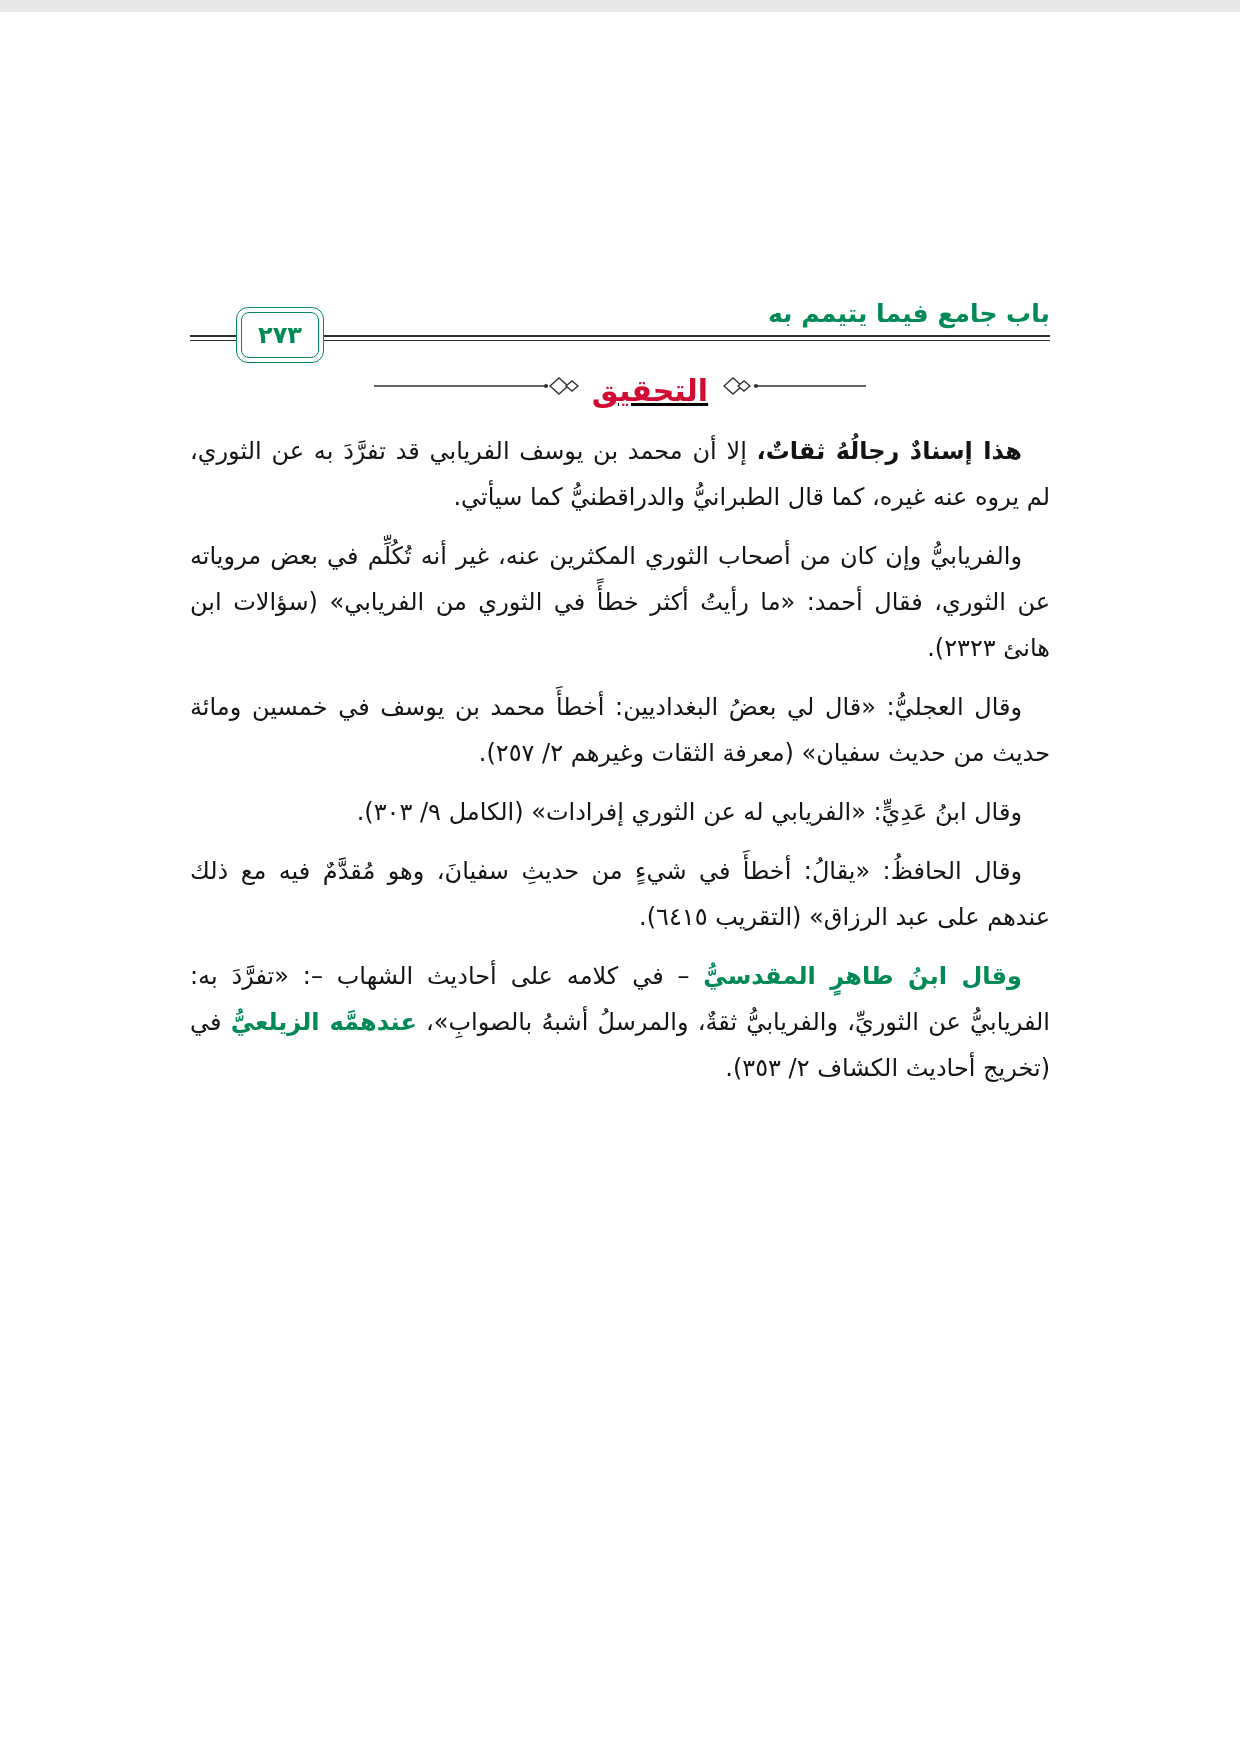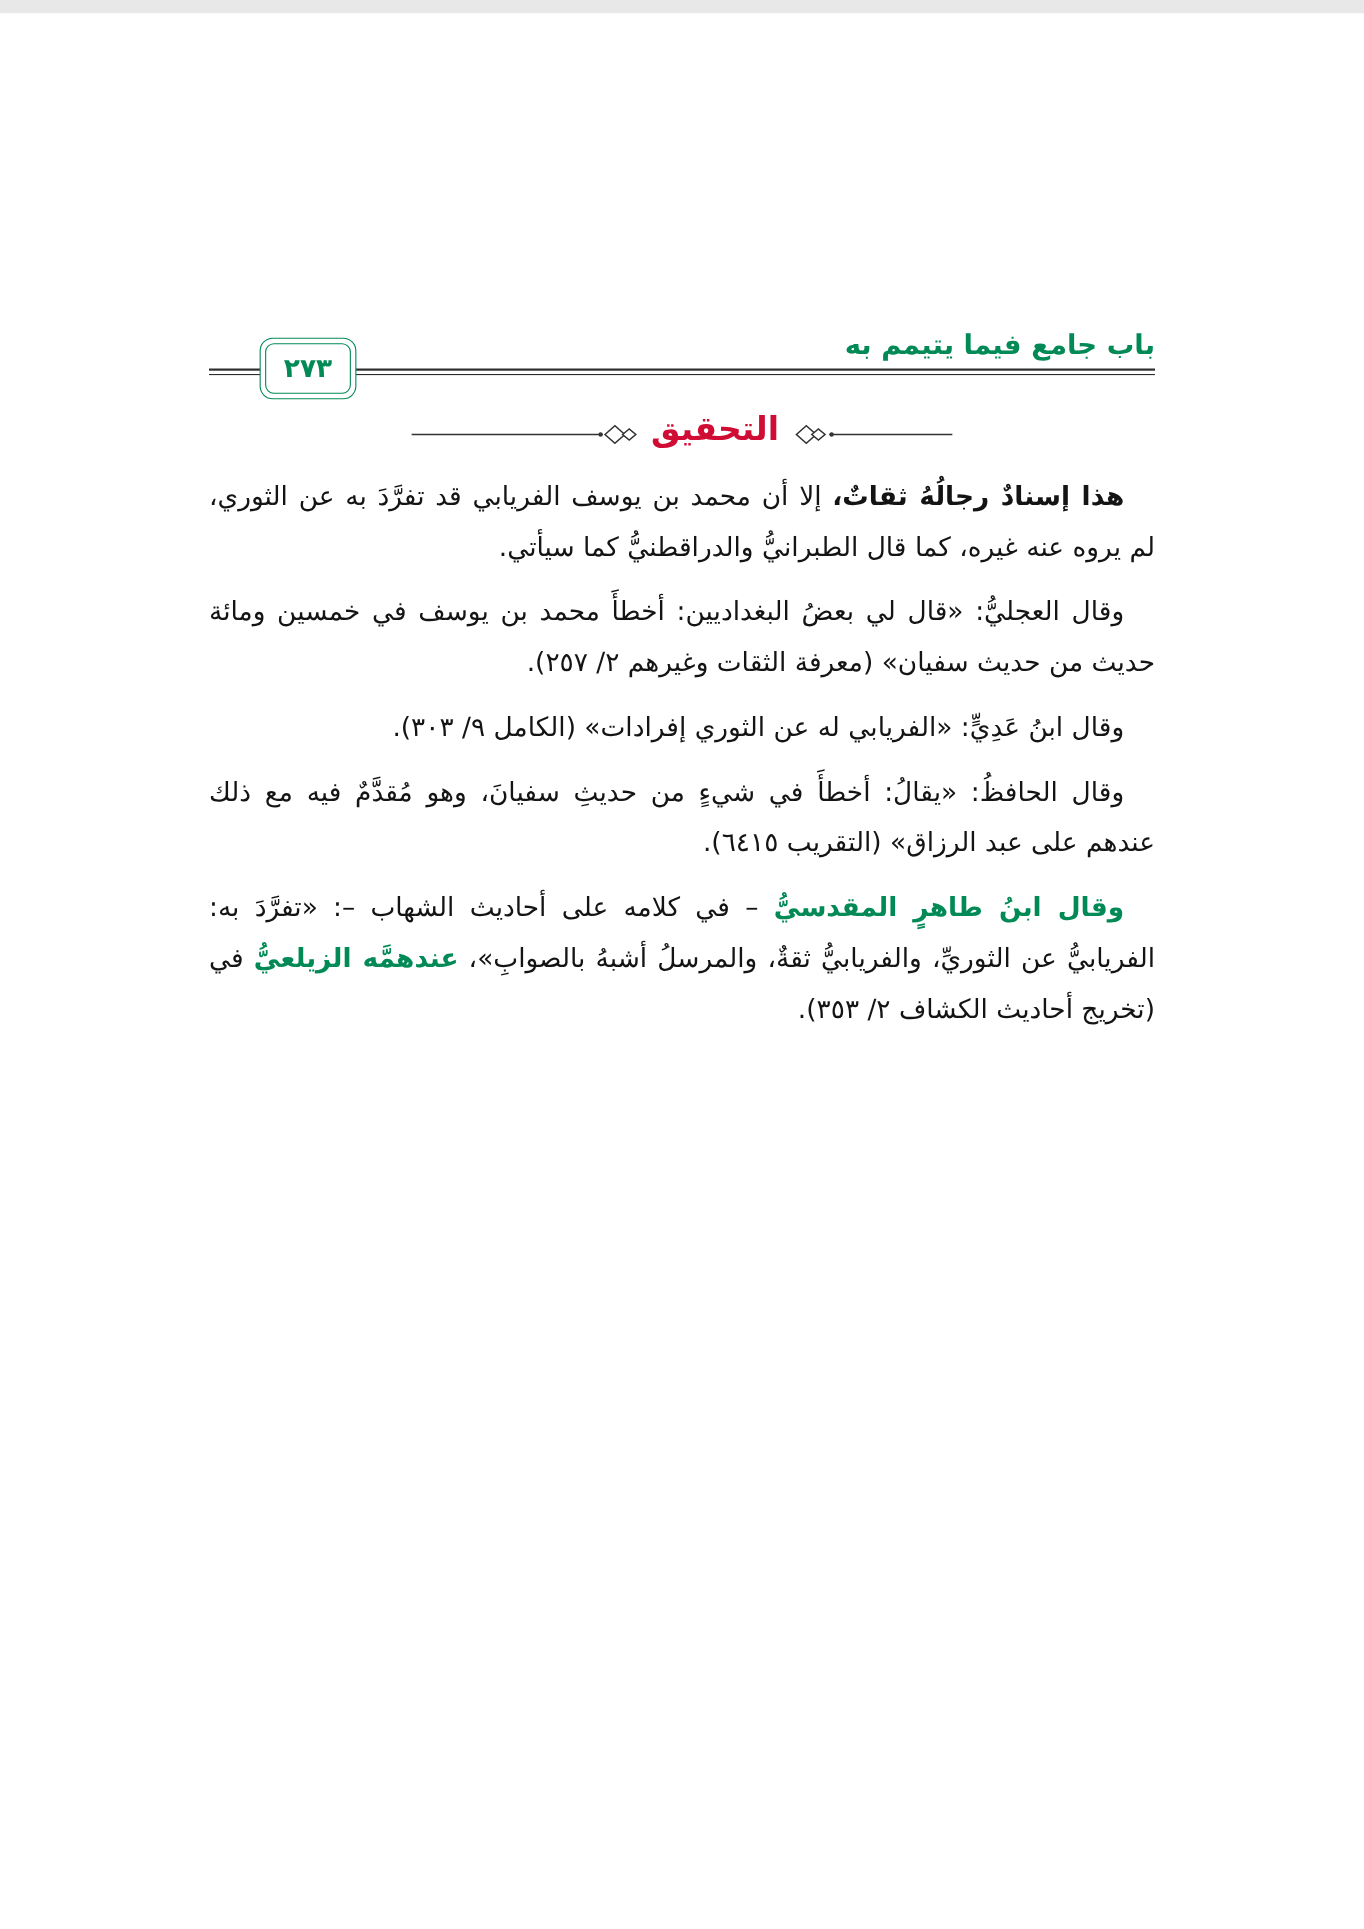"التحقيق" .section-heading { align-items: flex-end -> flex-start; text-decoration: none -> underline }
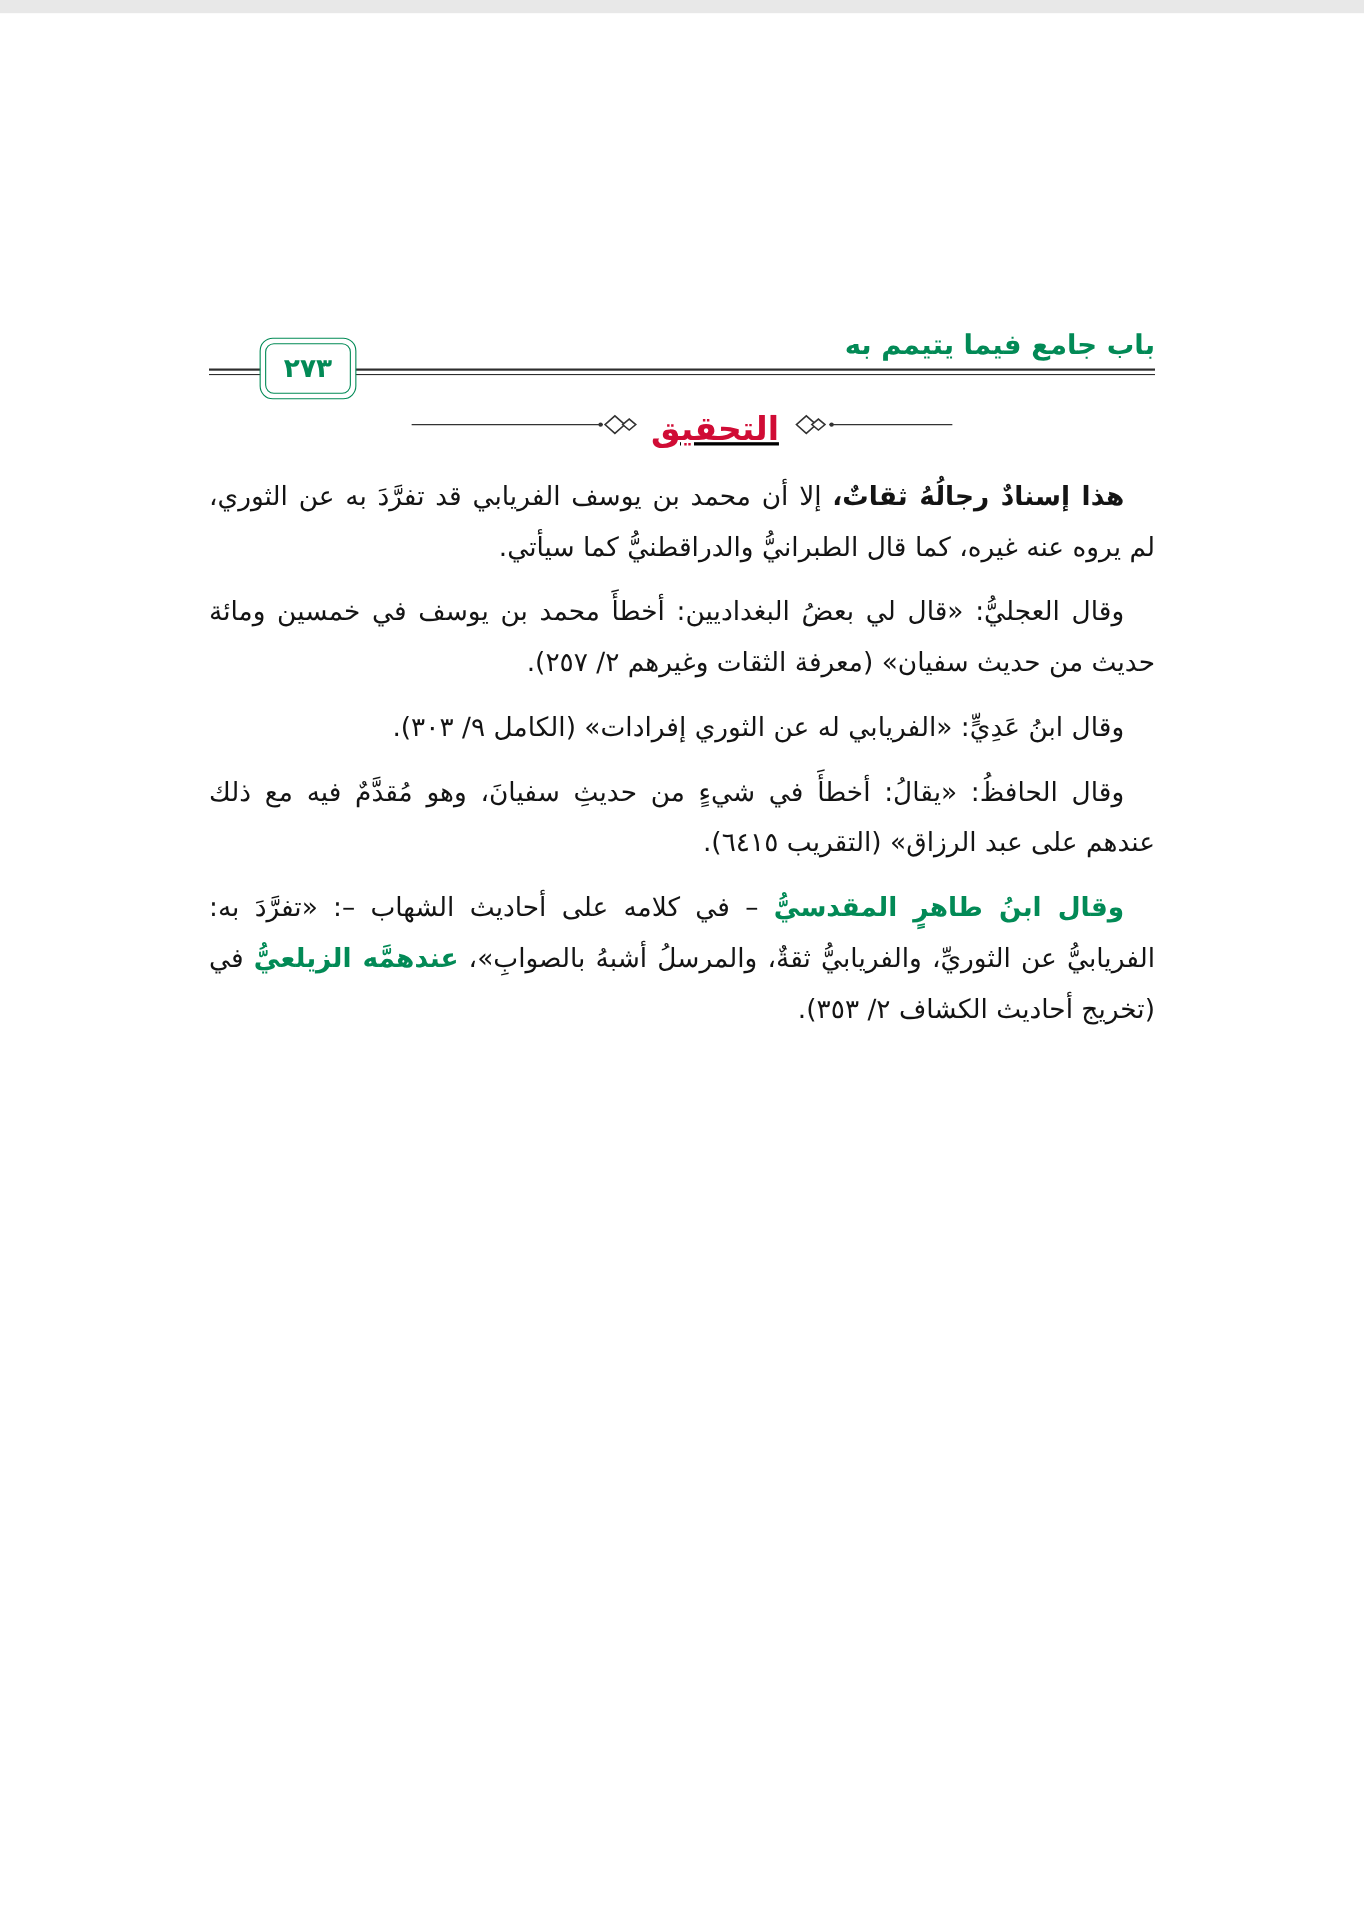"والفريابيُّ وإن كان من أصحاب" p { html: none -> <p><span>والفريابيُّ وإن كان من أصحاب الثوري المكثرين عنه، غير أنه تُكُلِّم في بعض مروياته عن الثوري، فقال أحمد: «ما رأيتُ أكثر خطأً في الثوري من الفريابي» (سؤالات ابن هانئ ٢٣٢٣).</span></p> }
